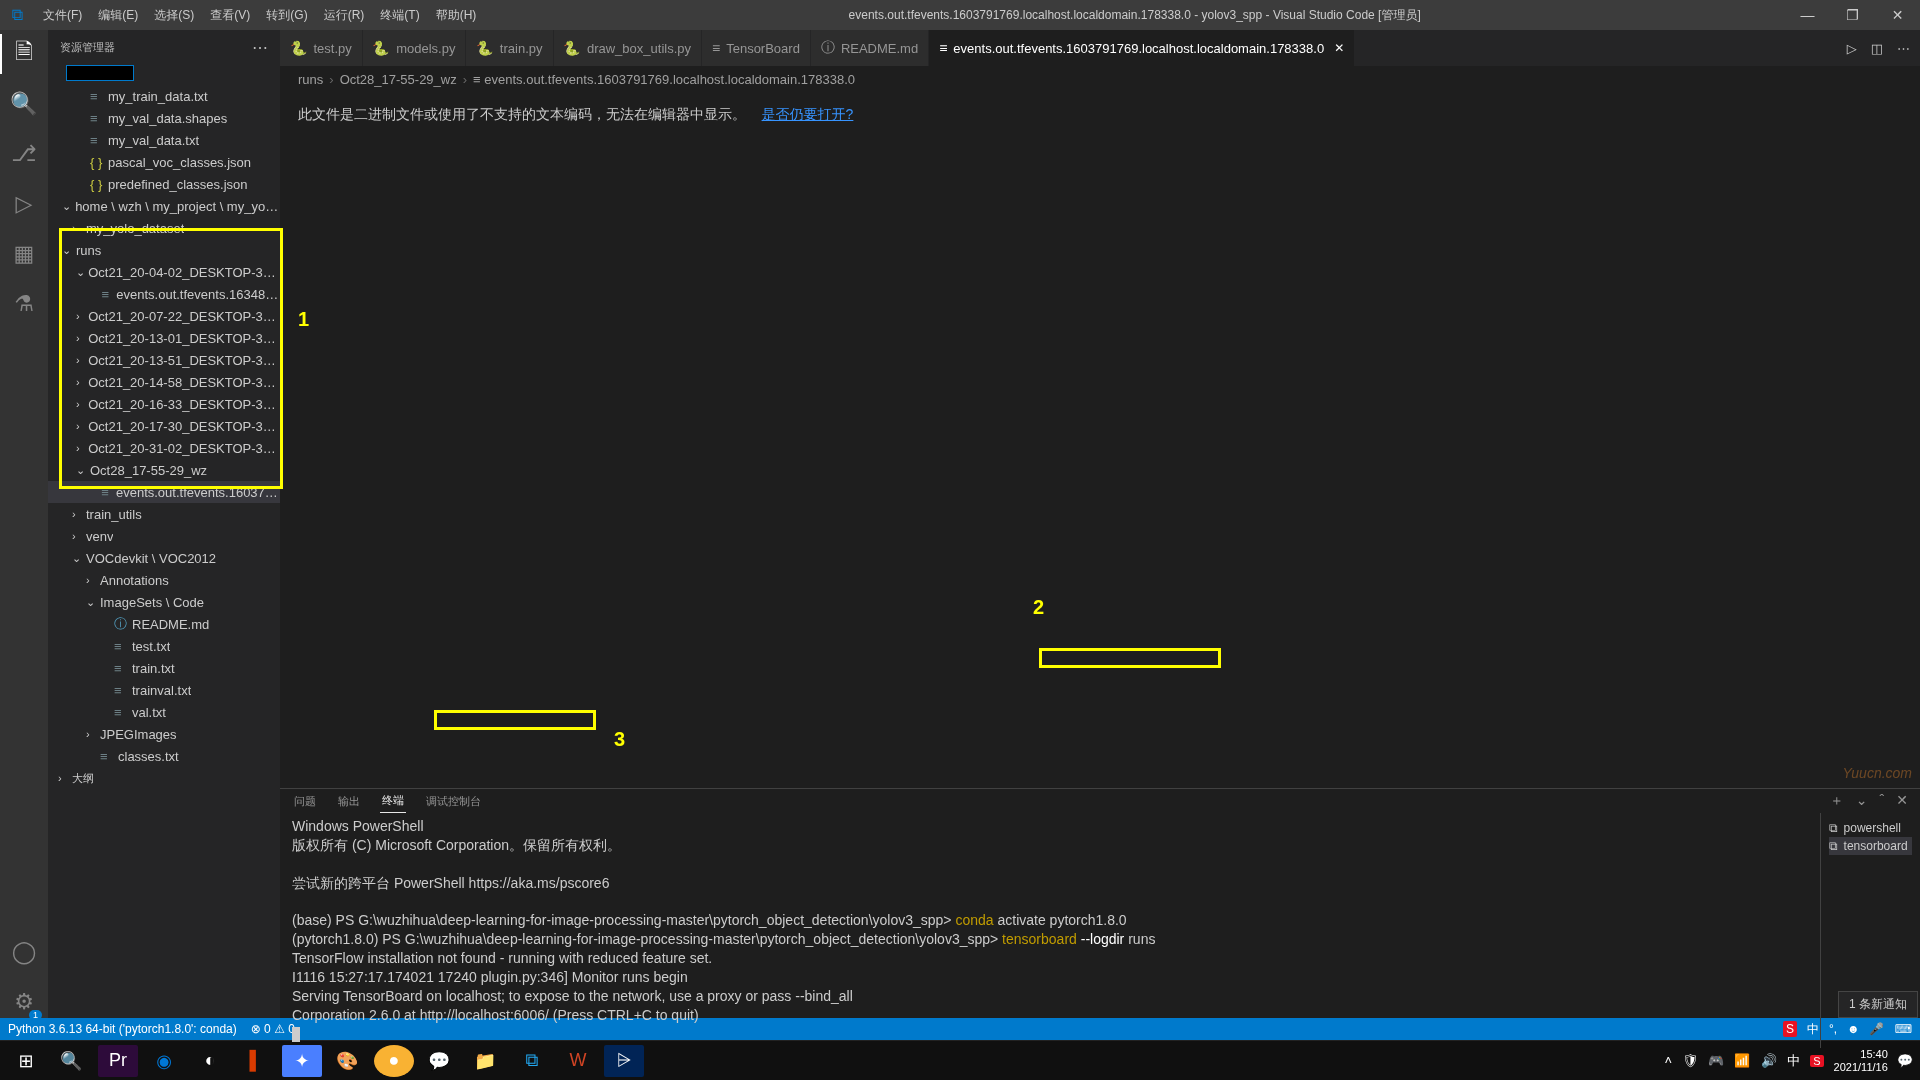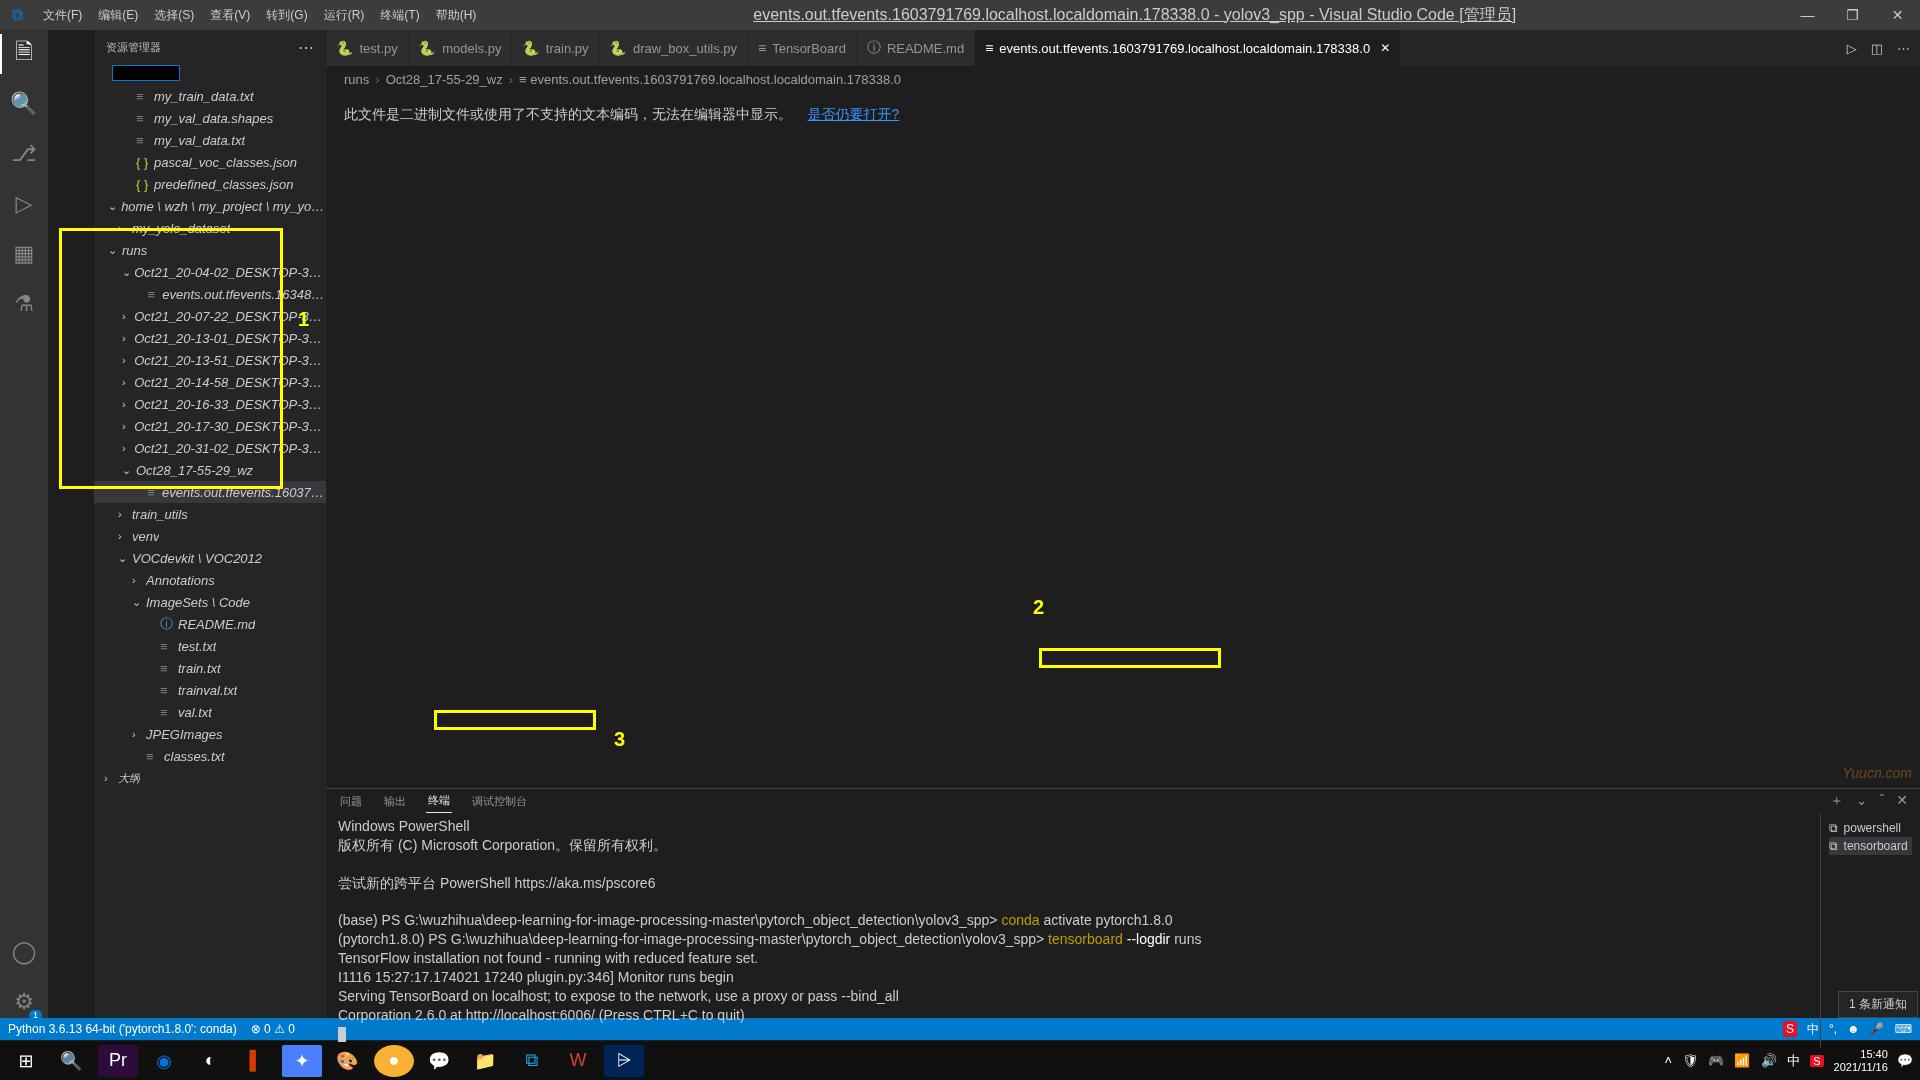"events.out.tfevents.1603791769.localhost.localdomain.178338.0 -" .titlebar .title { font-size: 16px -> 12px; text-decoration: underline -> none }
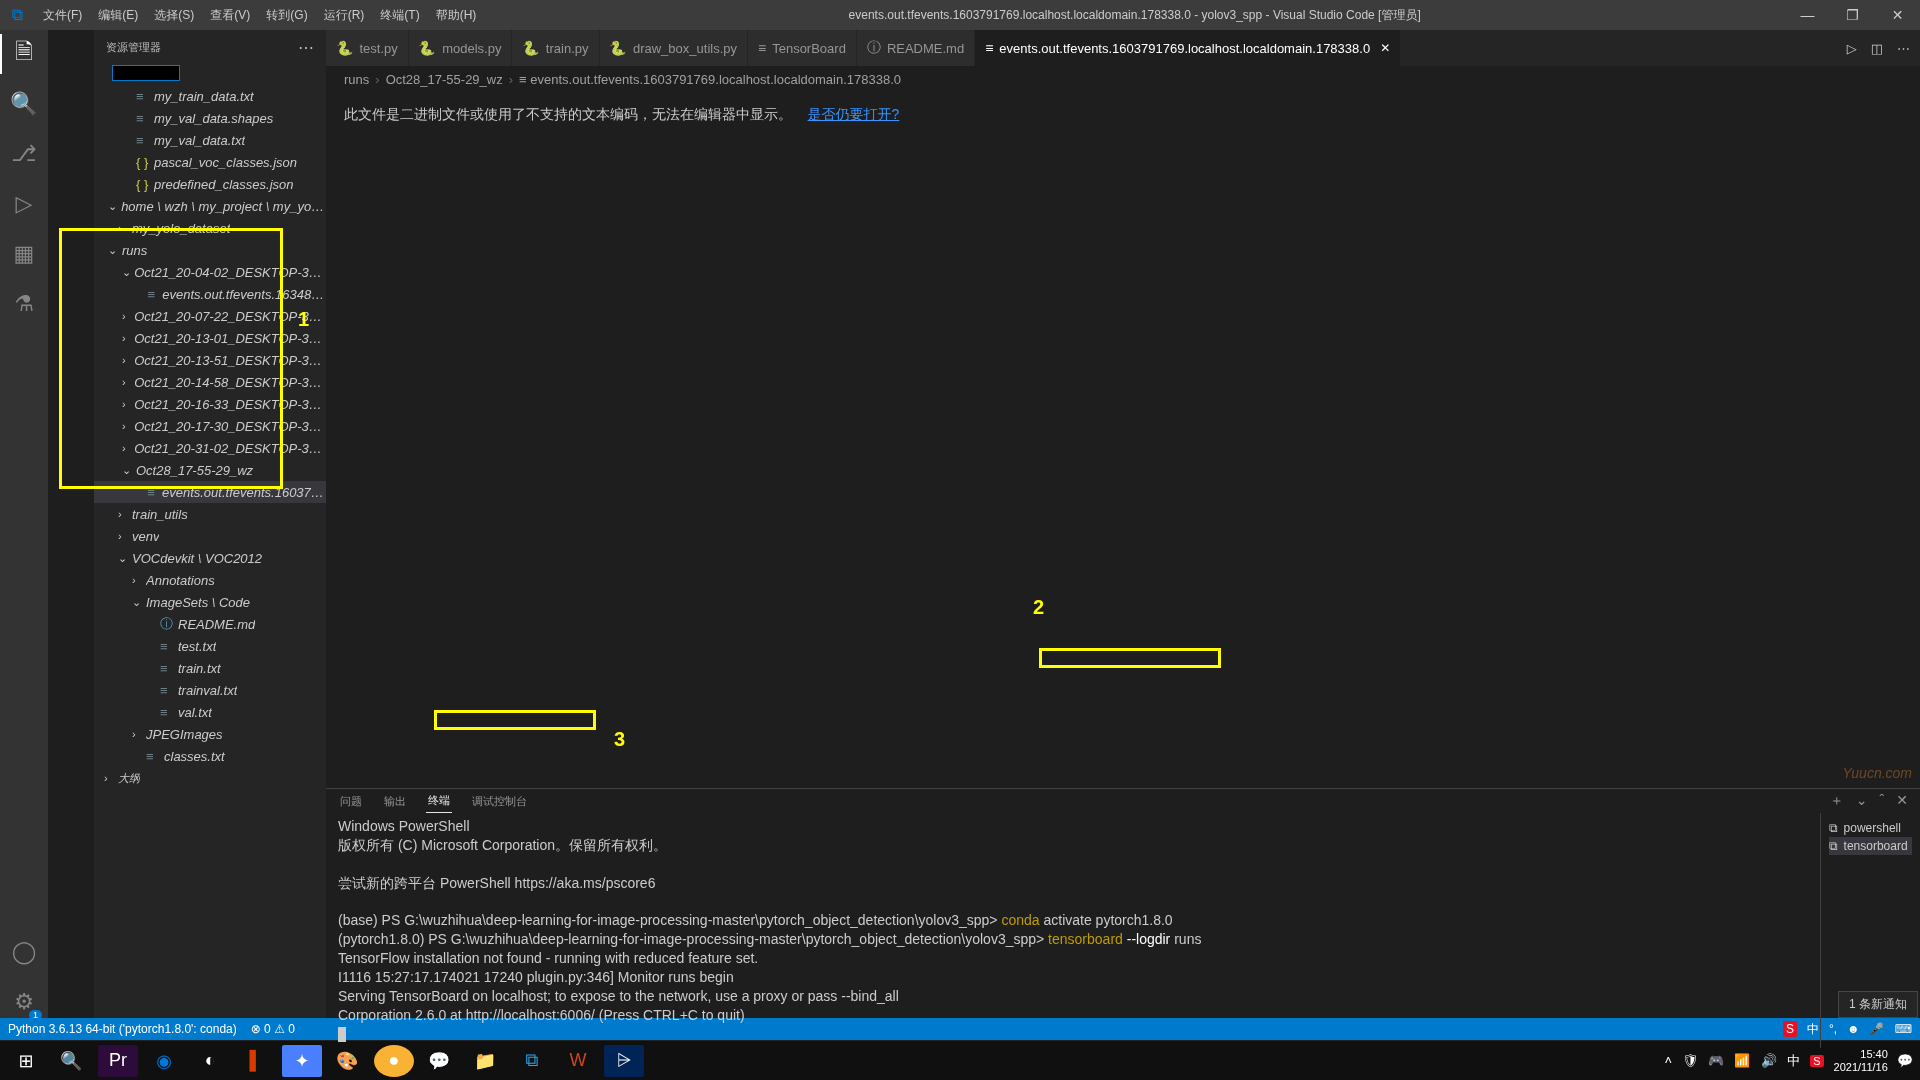"资源管理器" .sidebar { margin-left: 46px -> none }
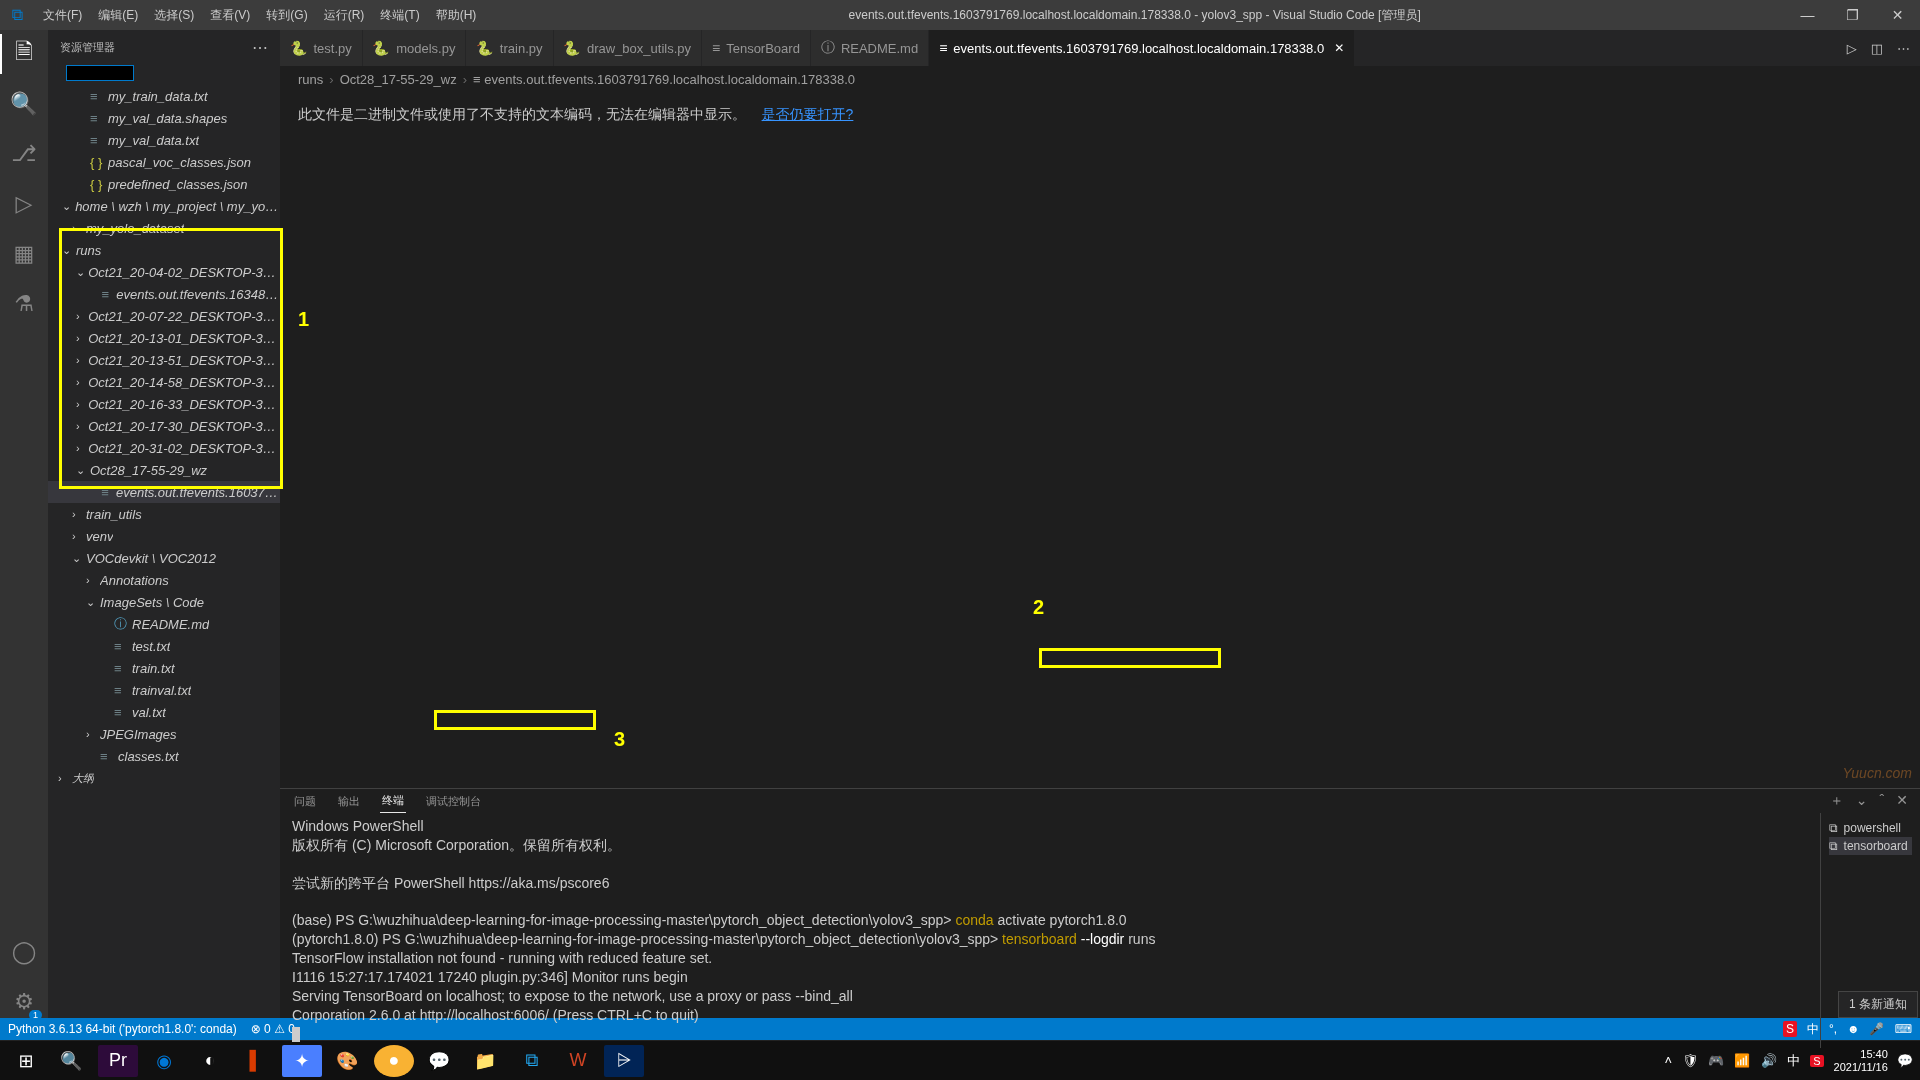"my_train_data.txt" .tree-item .label { font-style: italic -> none }
